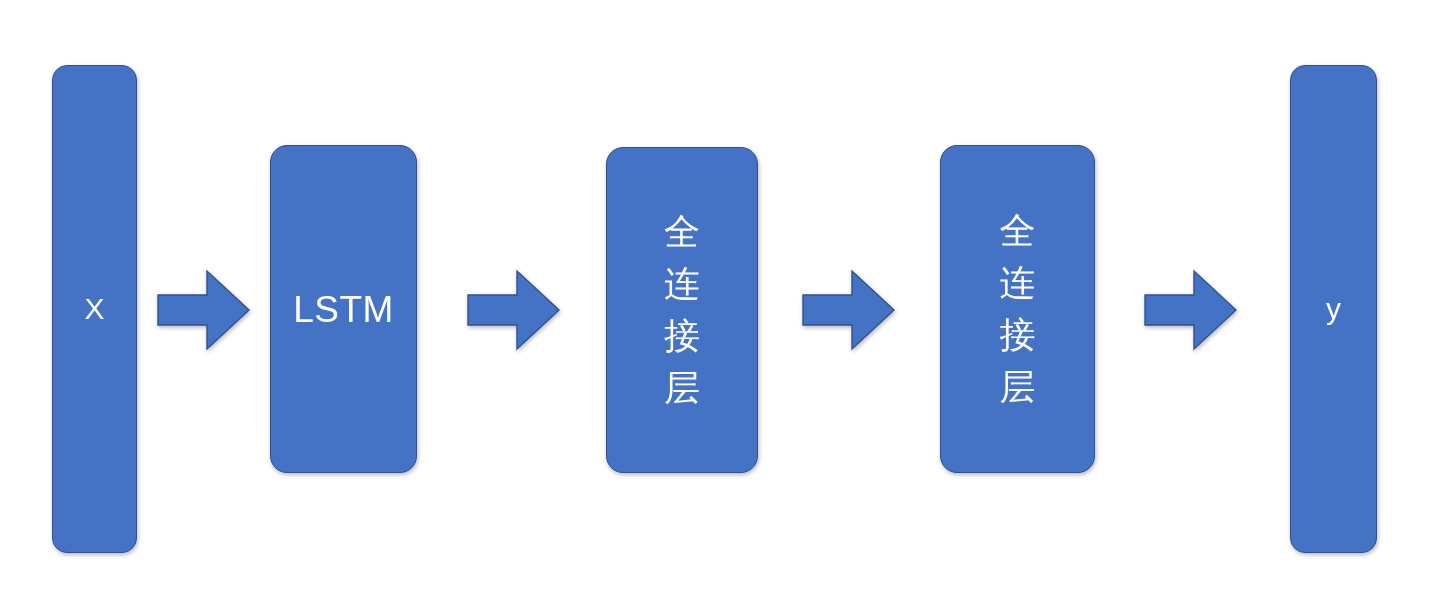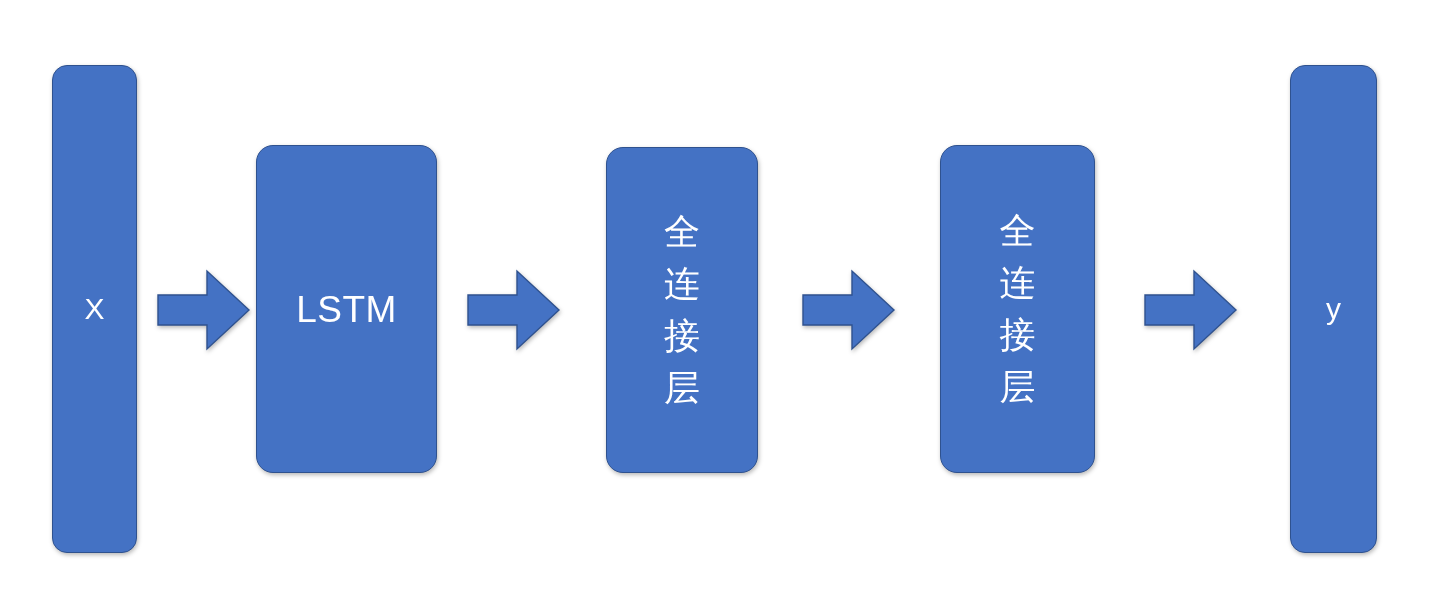"LSTM" div.node { left: 256px -> 270px; width: 181px -> 147px }
